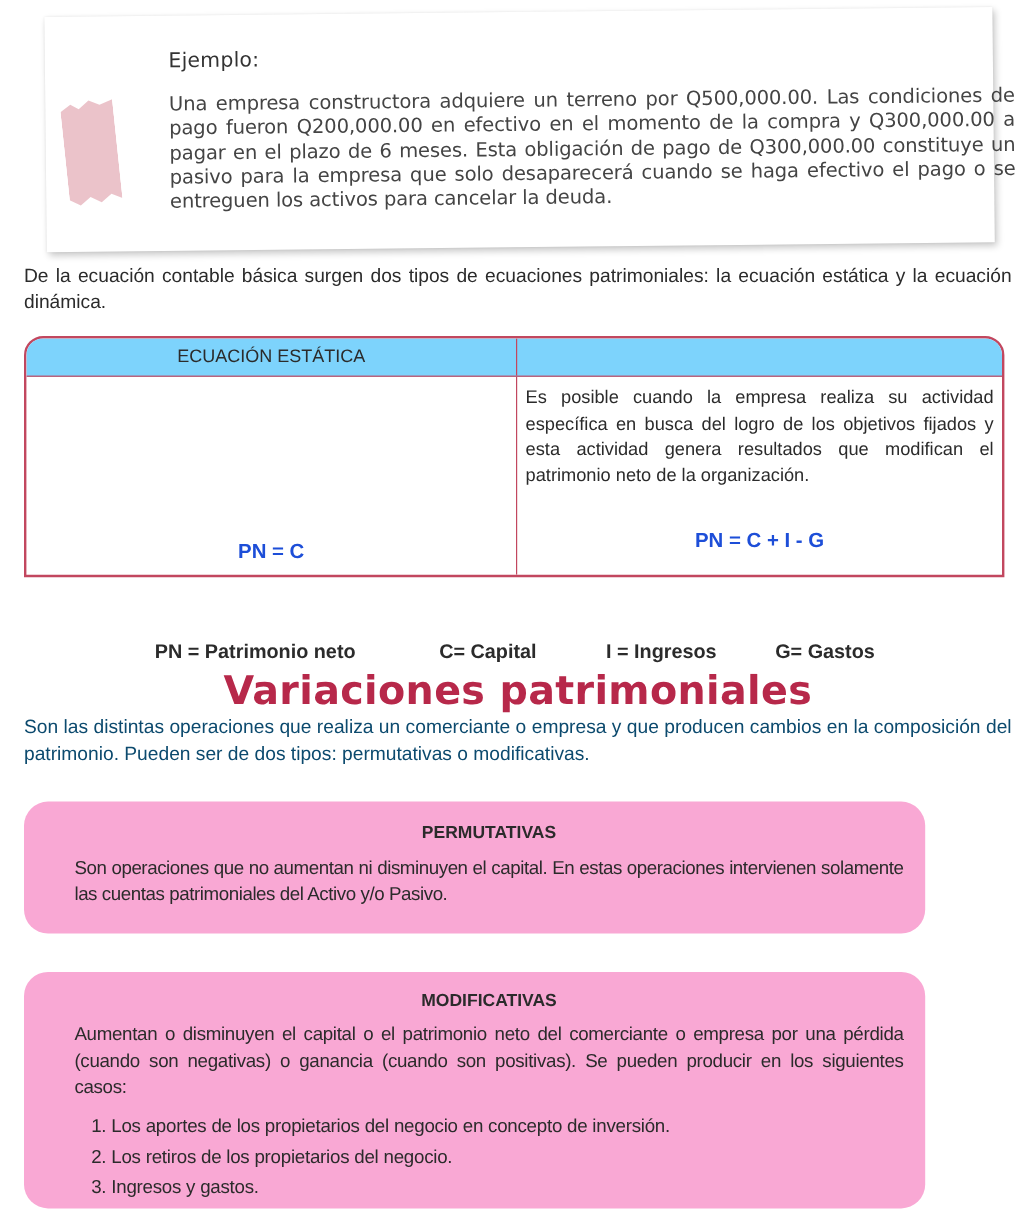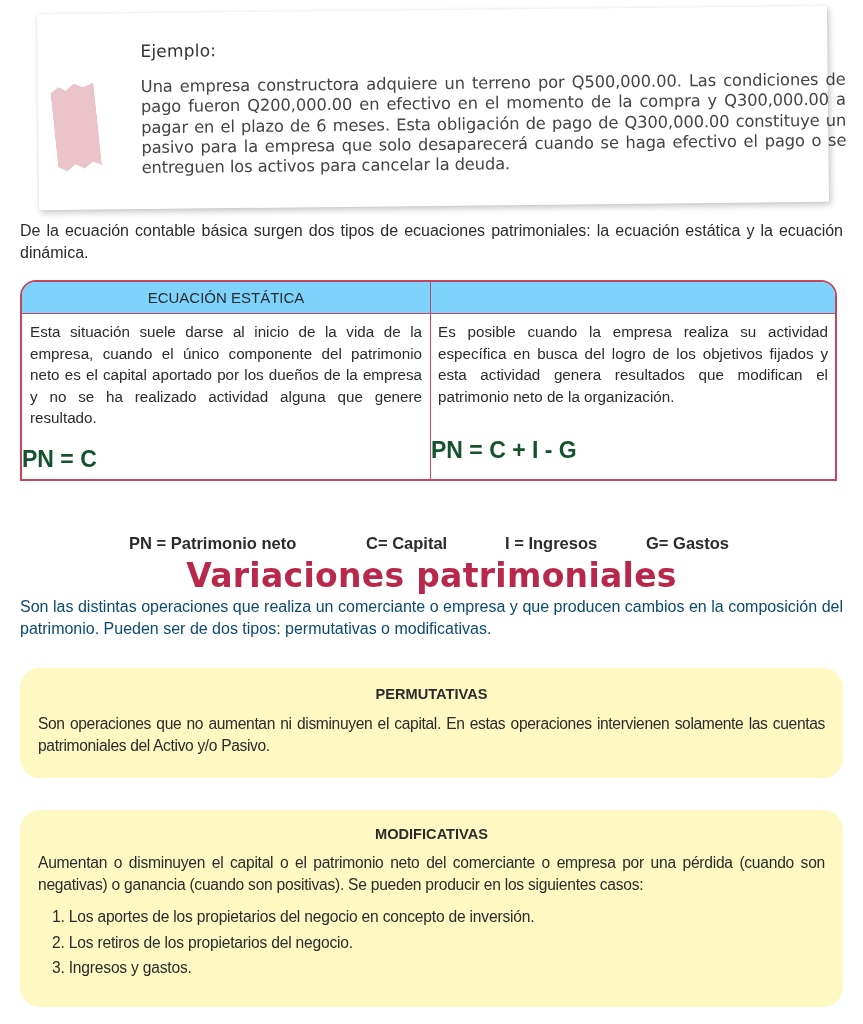"Esta situación suele darse al" p { html: <p>Esta situación suele darse al inicio de la vida de la empresa, cuando el único componente del patrimonio neto es el capital aportado por los dueños de la empresa y no se ha realizado actividad alguna que genere resultado.</p> -> none }
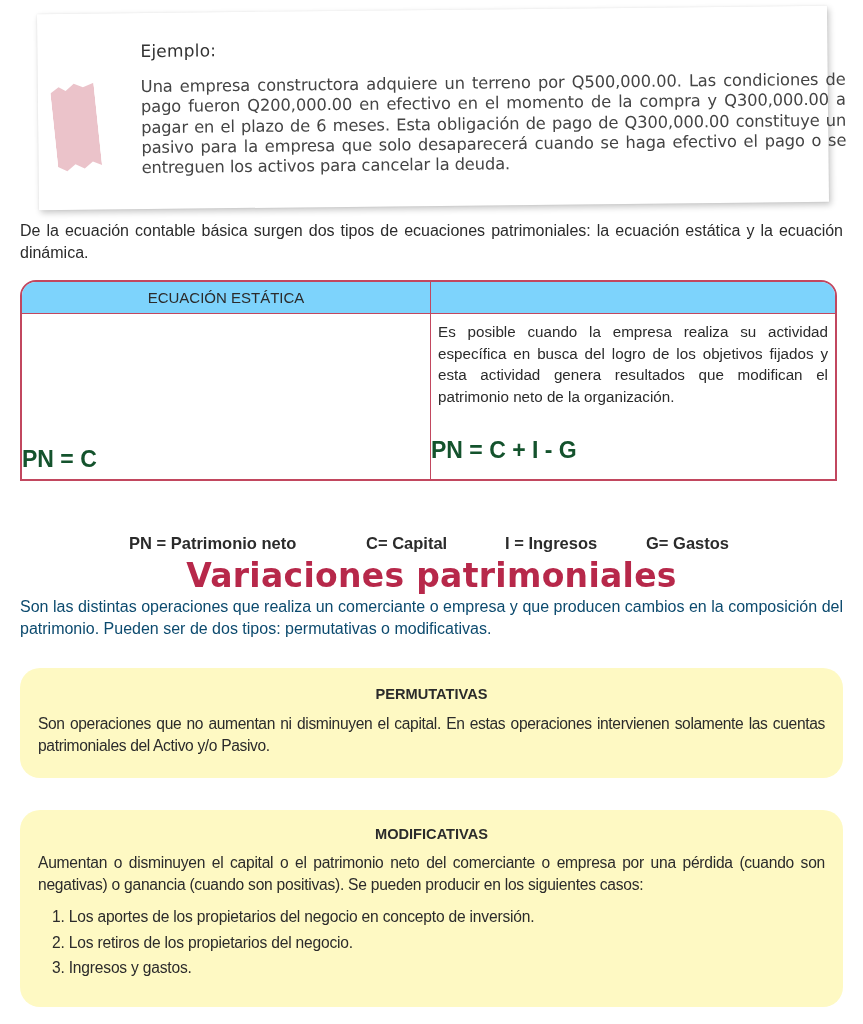"PN = C" .formula { color: #14532d -> #1d4ed8; font-size: 23px -> 17px; text-align: none -> center }
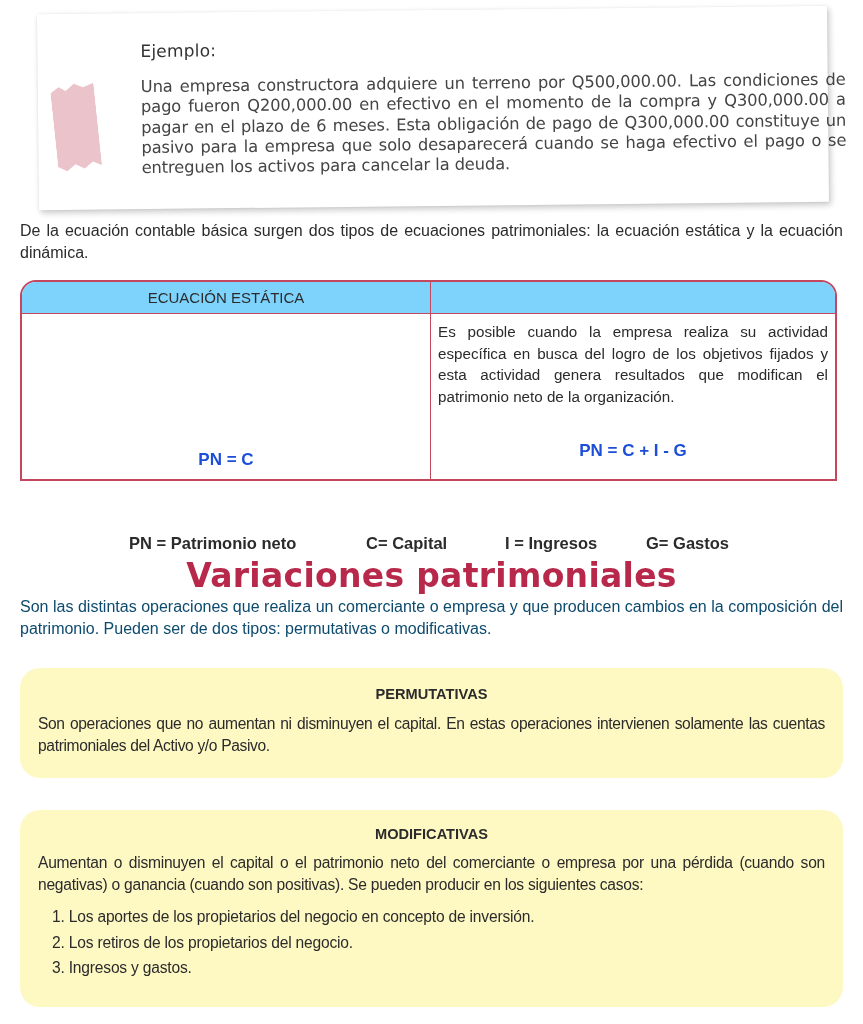"PERMUTATIVAS" .pink-box { background: #fef9c3 -> #f9a8d4; padding-left: none -> 24px; width: 823px -> 751px }
